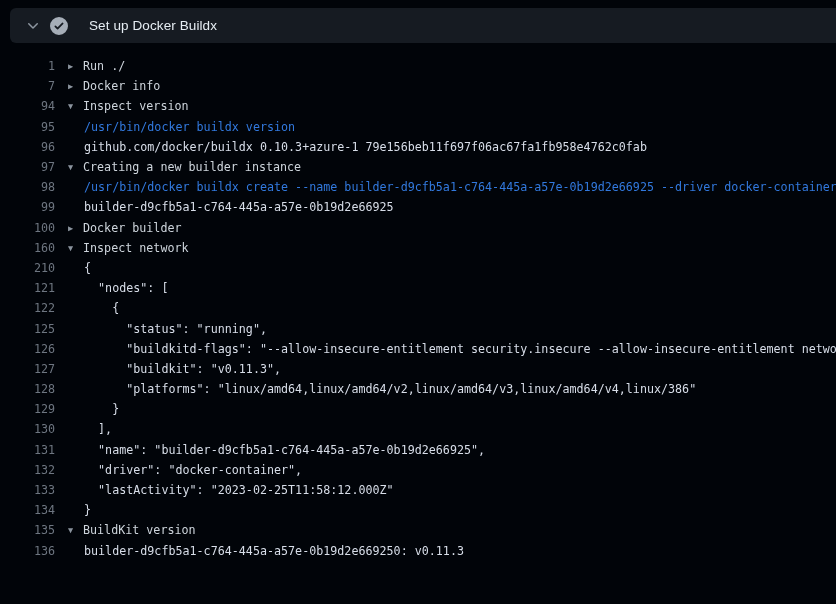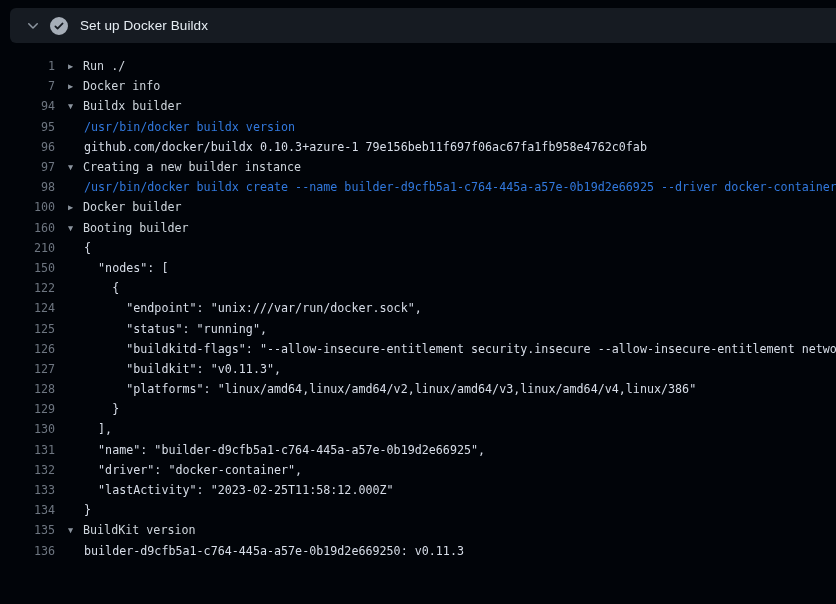"Set up Docker Buildx" .step-title { margin-left: 12px -> 21px }
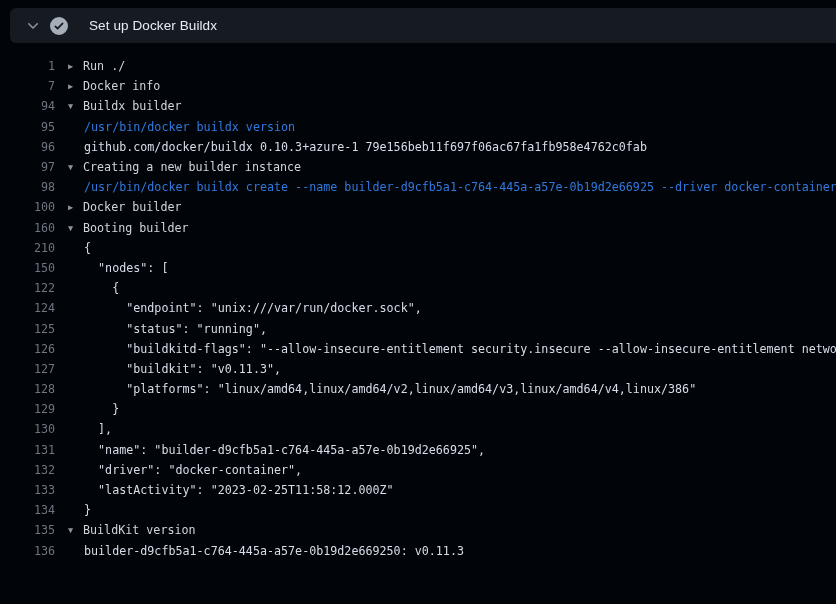"Buildx builder" span.gtitle { text: Buildx builder -> Inspect version }
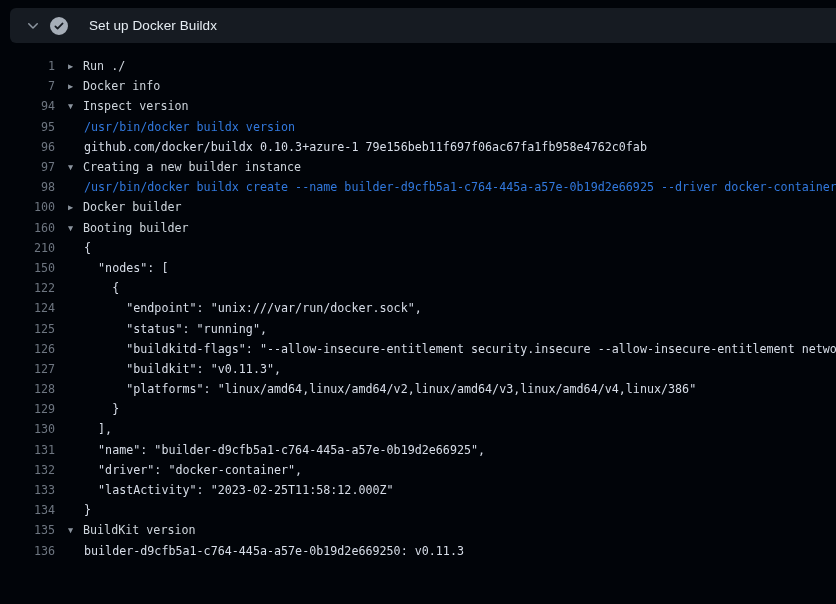"99" div.row { html: none -> <div><span>99</span><span>builder-d9cfb5a1-c764-445a-a57e-0b19d2e66925</span></div> }
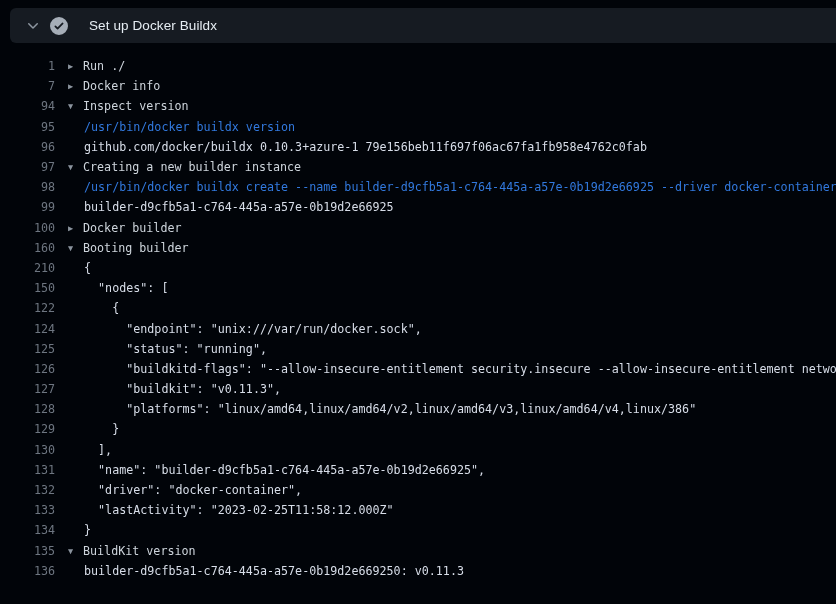"Booting builder" span.gtitle { text: Booting builder -> Inspect network }
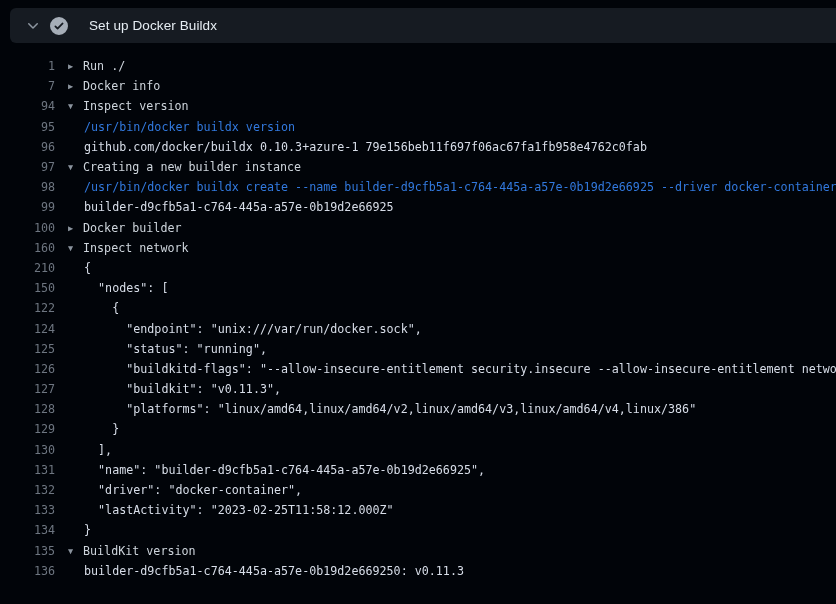"150" span.num { text: 150 -> 121 }
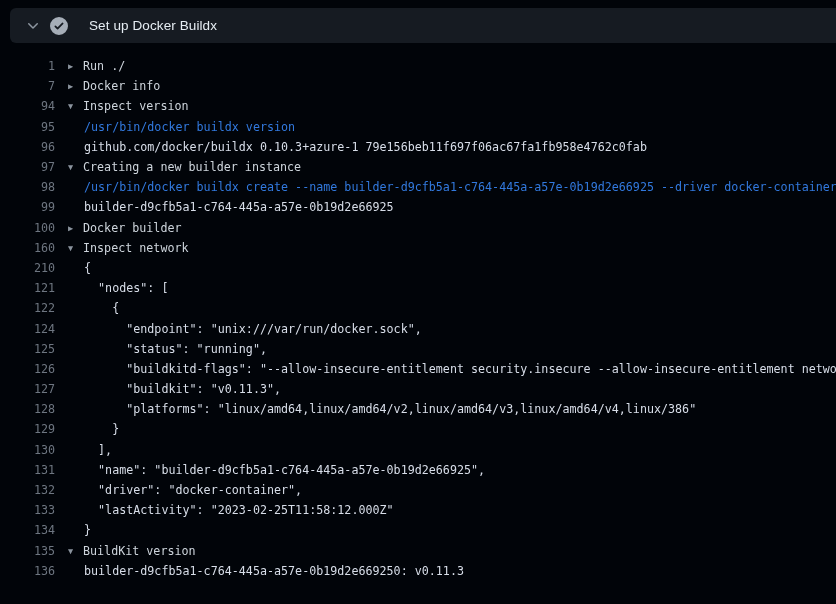"124" div.row { html: <div><span>124</span><span> "endpoint": "unix:///var/run/docker.sock",</span></div> -> none }
